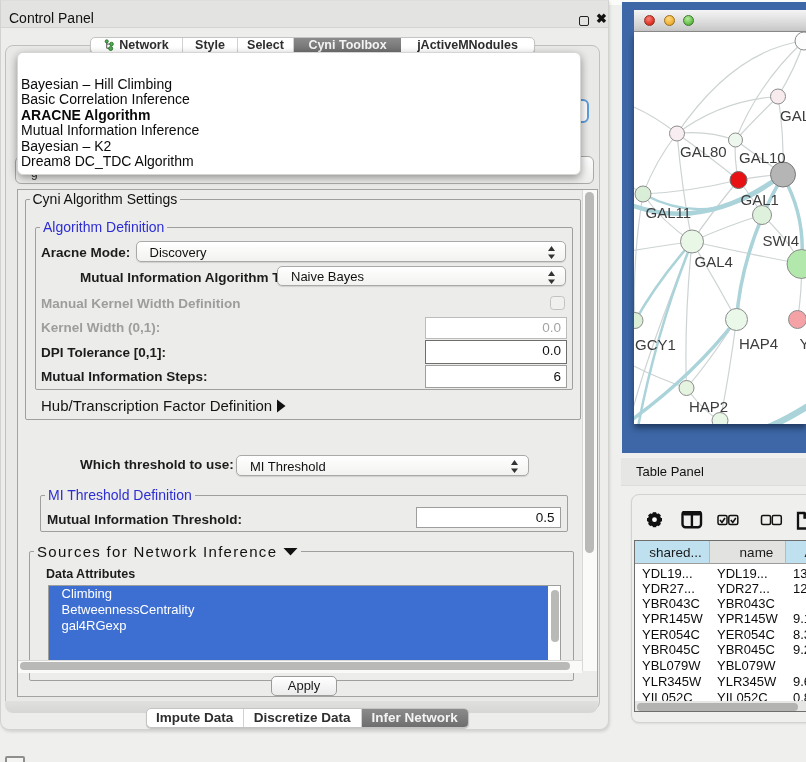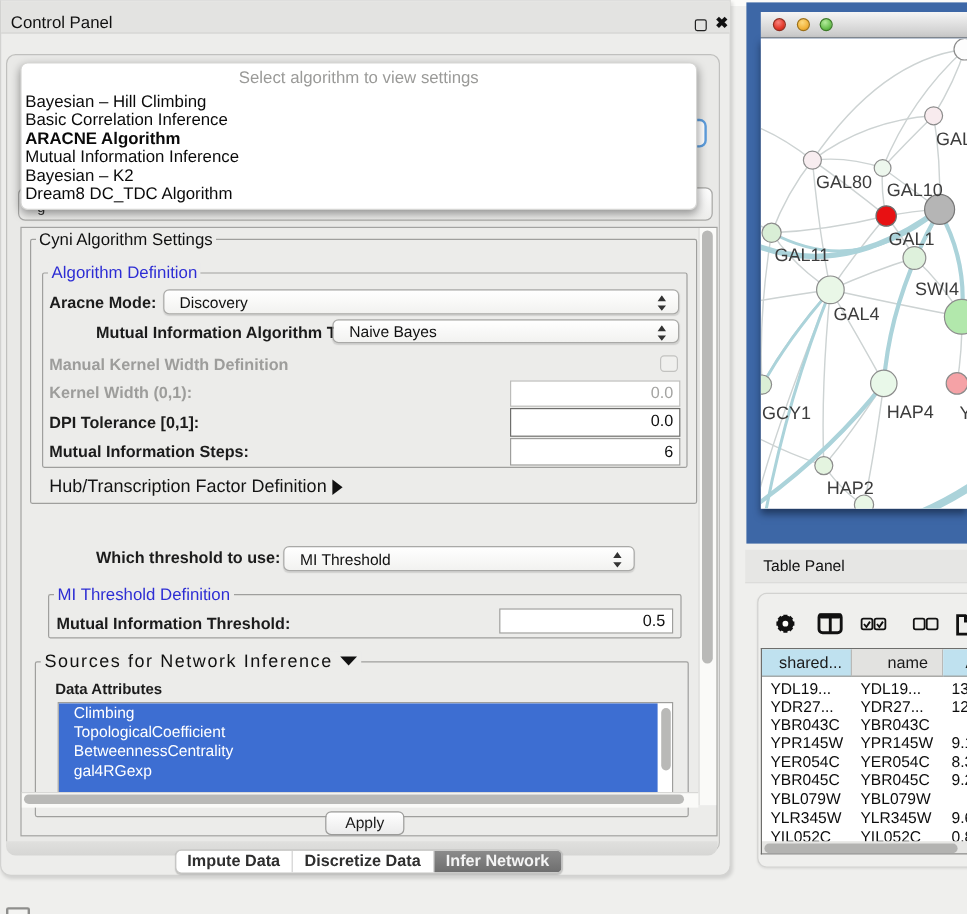"Network" div.abs { html: none -> <div> <span><svg> <path></path> <circle></circle> <circle></circle> <circle></circle> </svg>Network</span> <span>Style</span> <span>Select</span> <span>Cyni Toolbox</span> <span>jActiveMNodules</span> </div> }
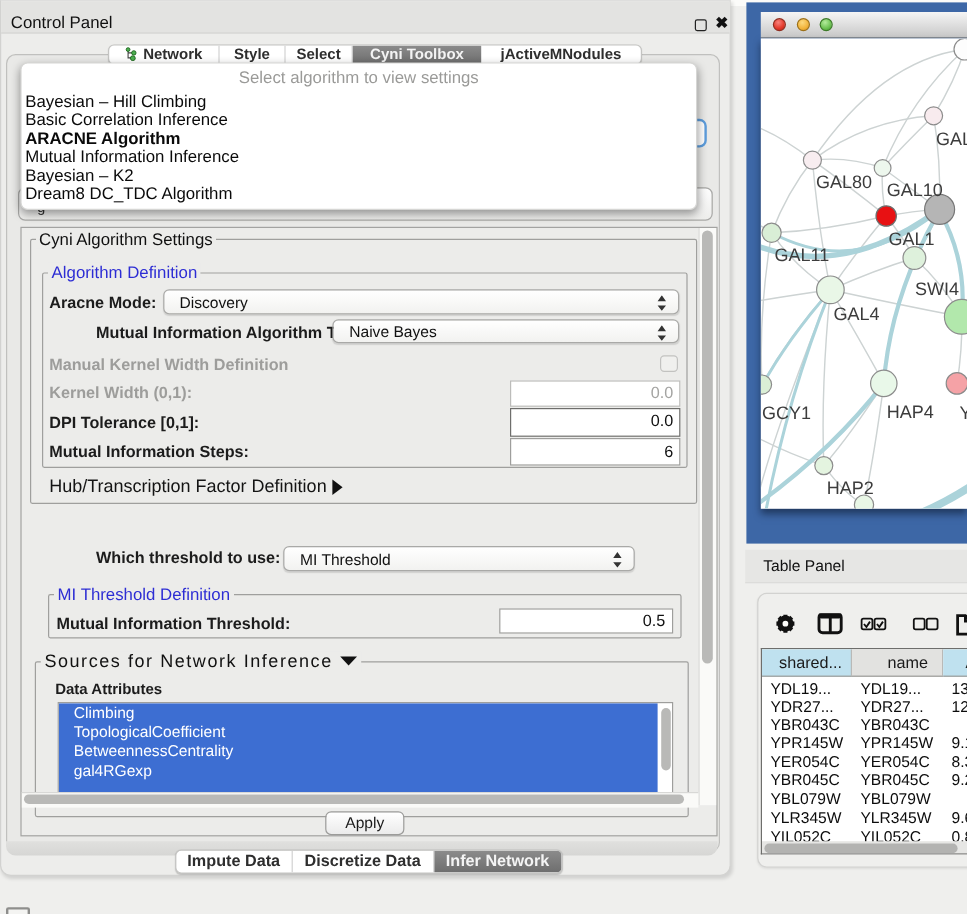"Select algorithm to view settings" div.ph { html: <div>Select algorithm to view settings</div> -> none }
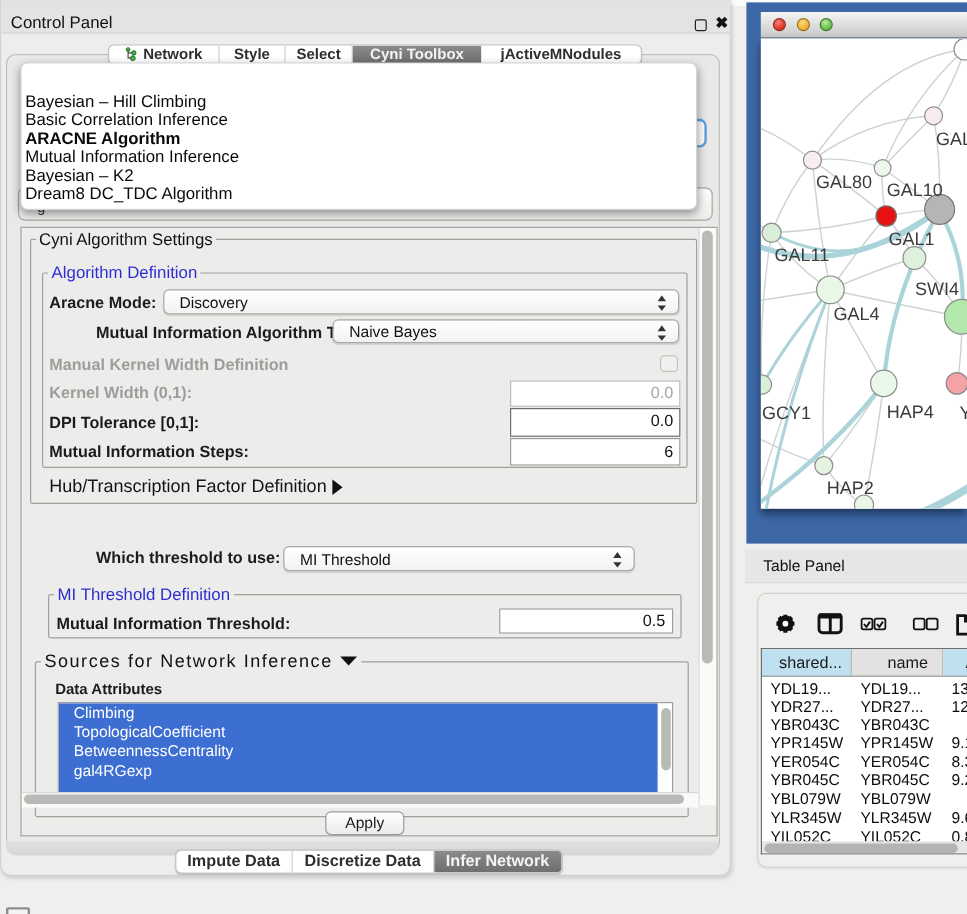"TopologicalCoefficient" div { html: <div>TopologicalCoefficient</div> -> none }
